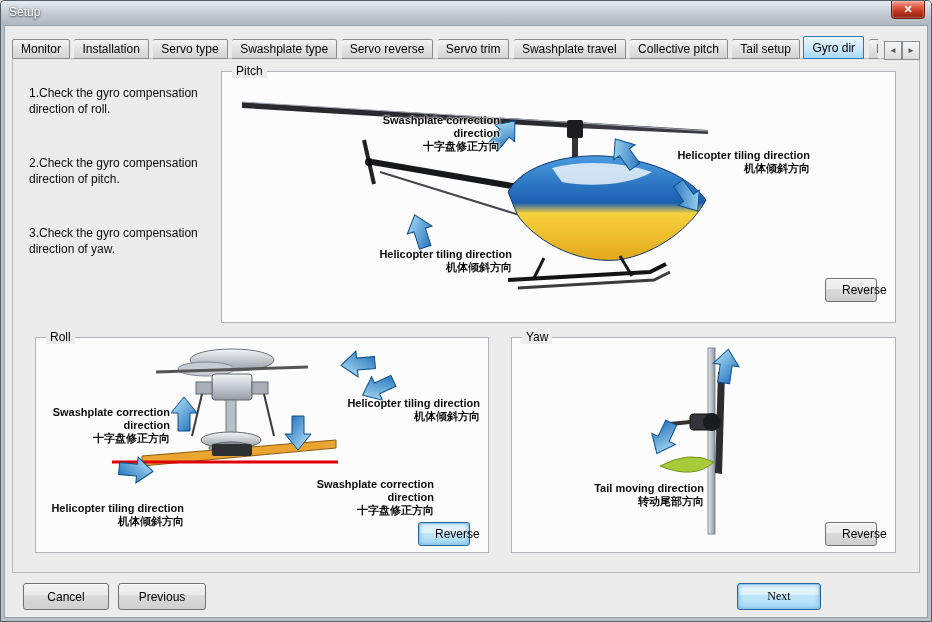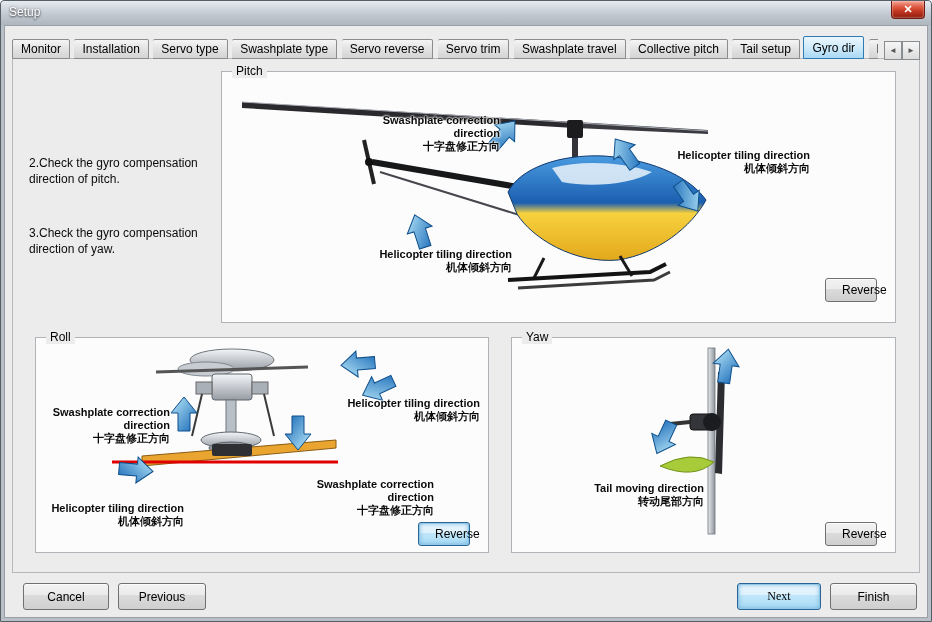"1.Check the gyro compensation direction" div.instruction { html: none -> <div>1.Check the gyro compensation direction of roll.</div> }
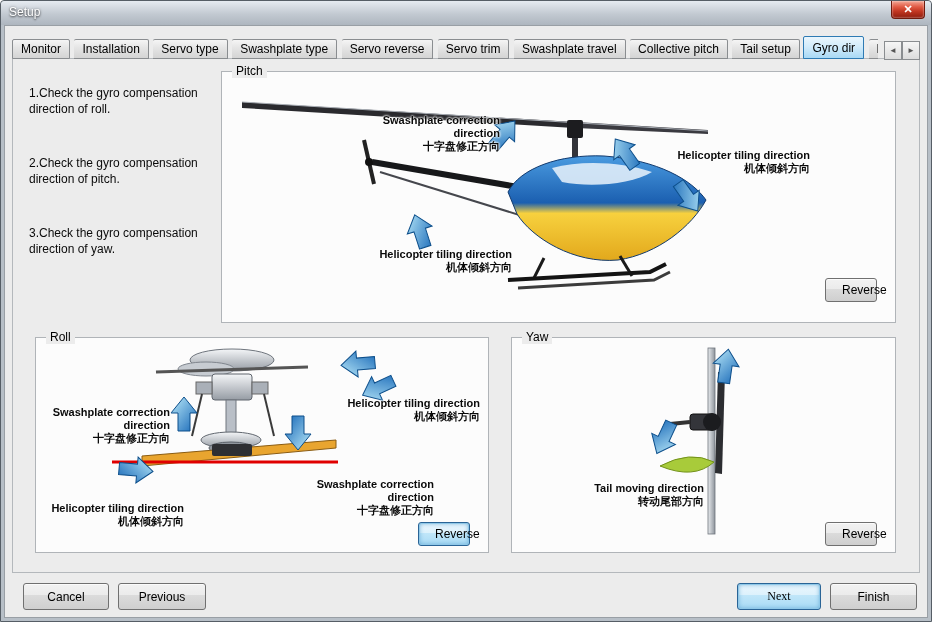"Finish" button.btn { html: <button>Finish</button> -> none }
